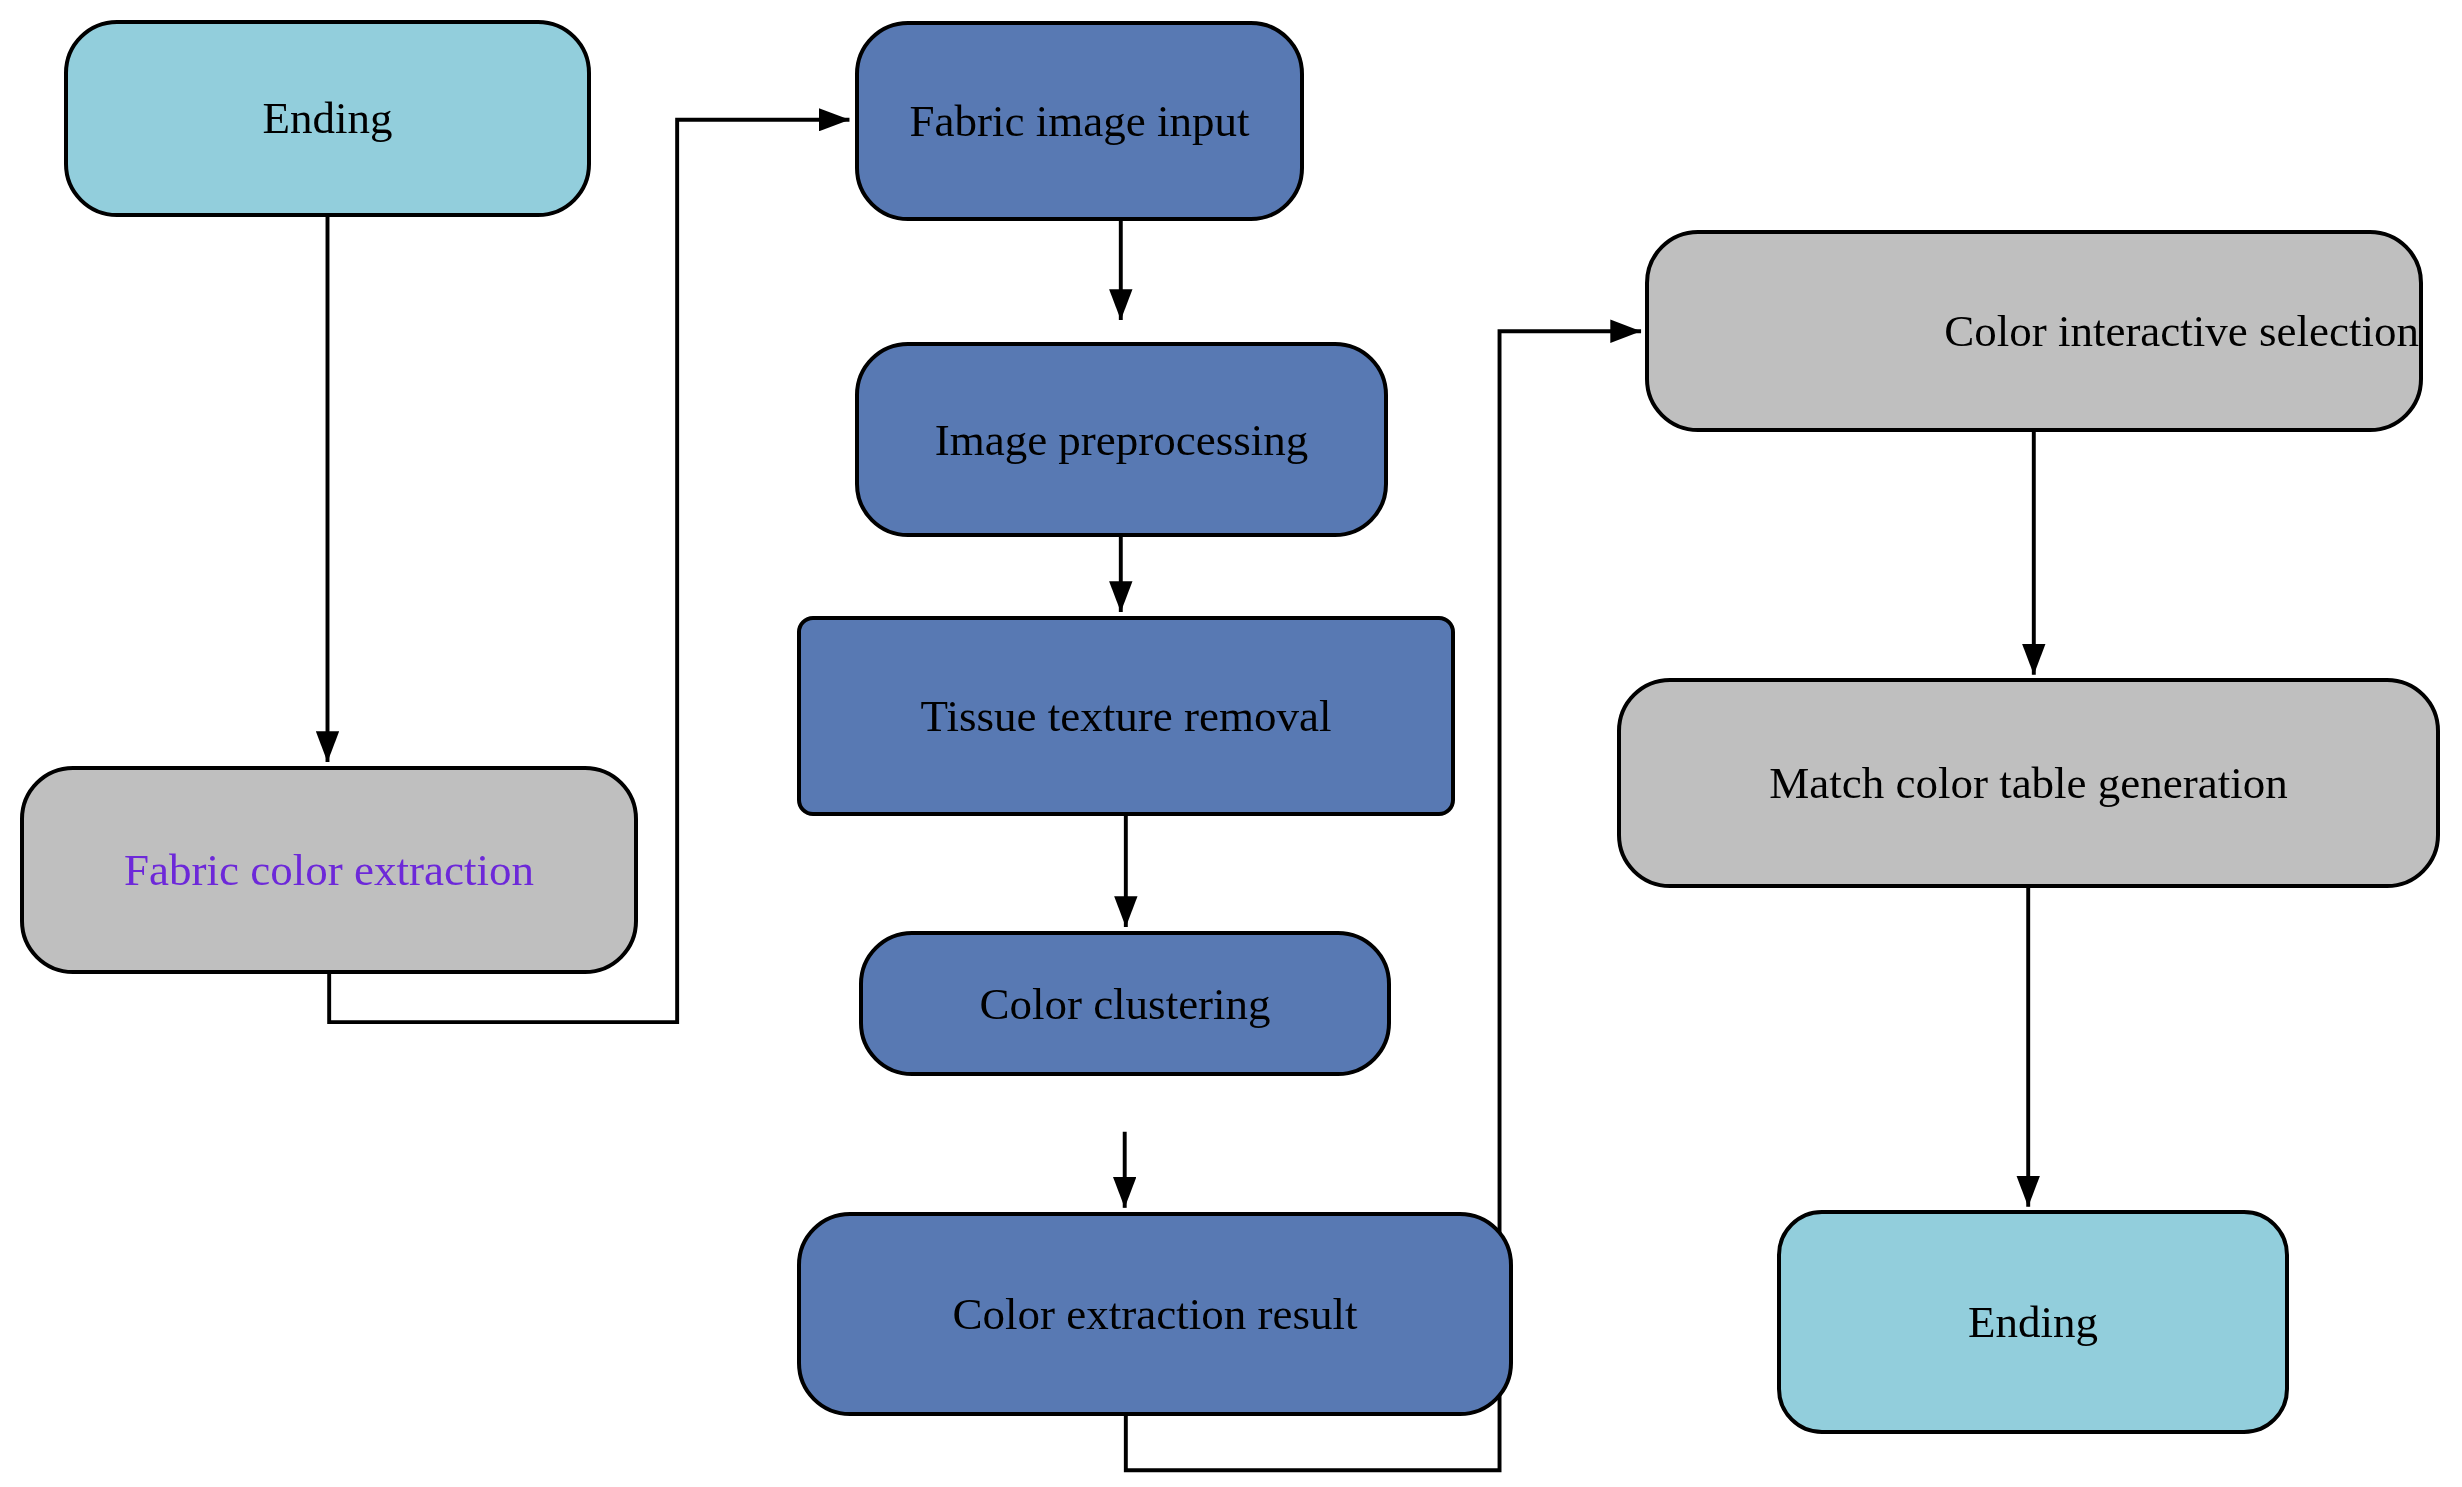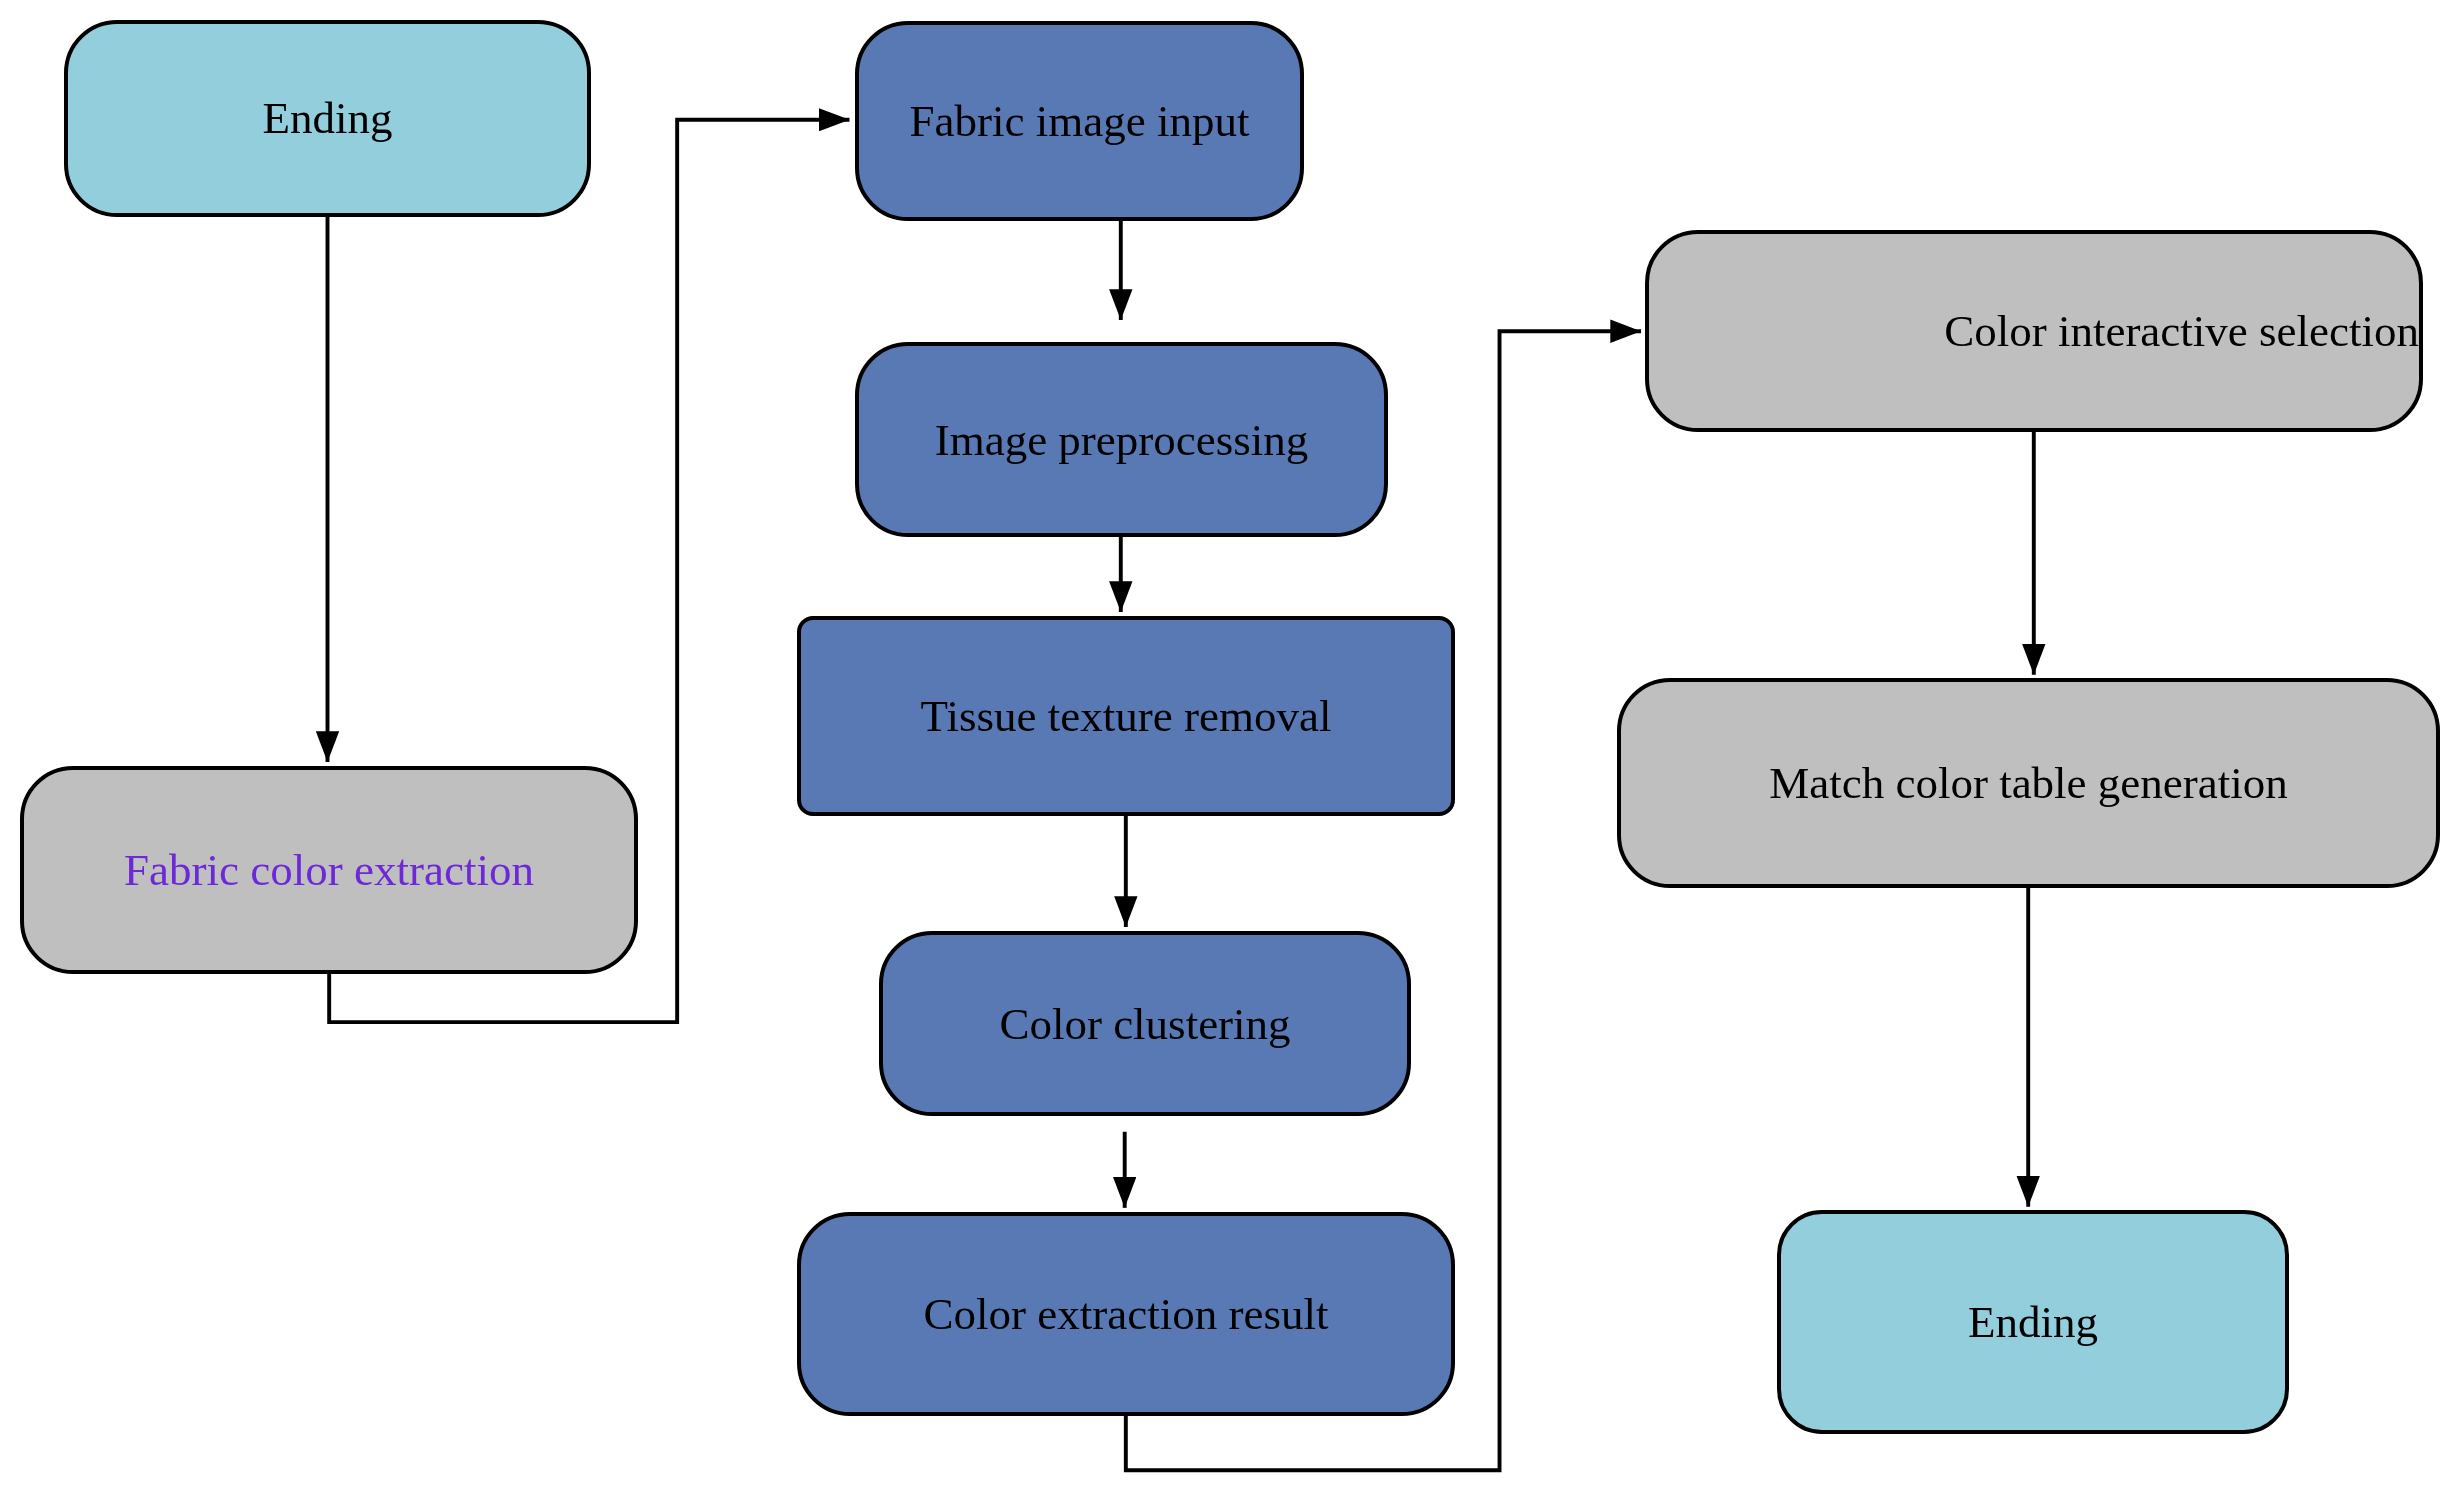"Color clustering" #node-color-clustering { height: 185px -> 145px; margin-left: 20px -> none }
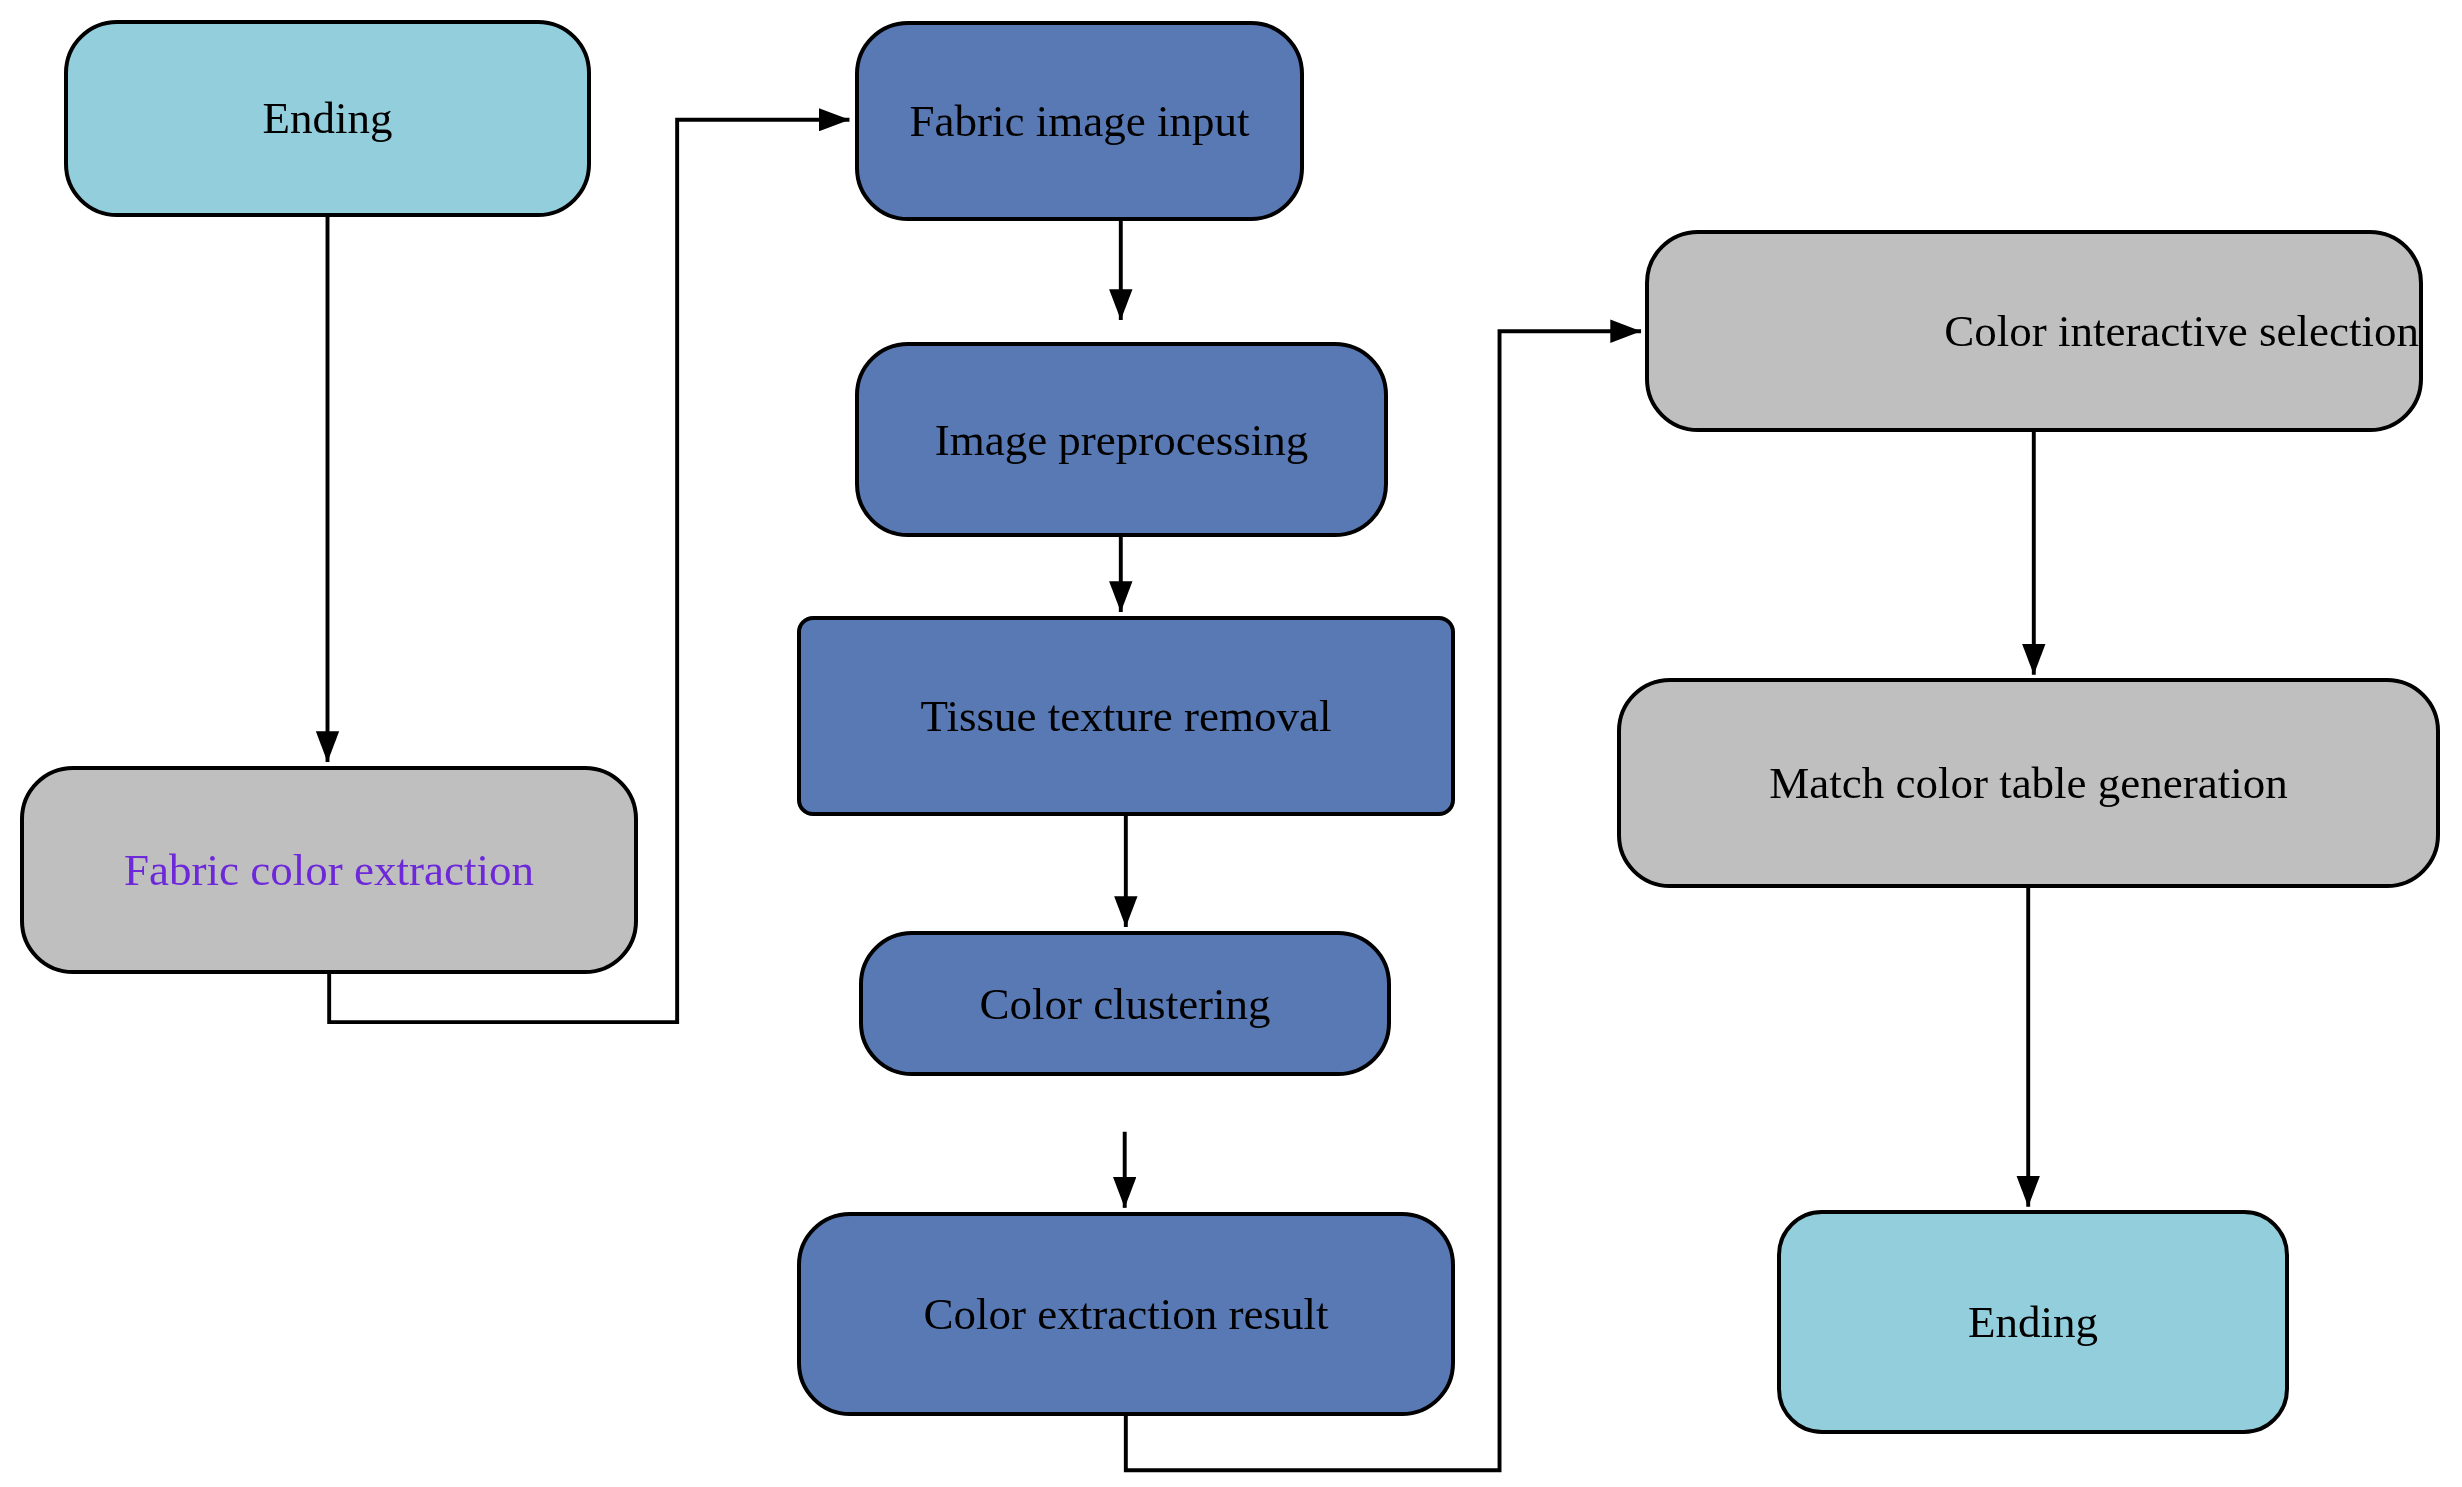"Color extraction result" #node-color-extraction-result { width: 658px -> 716px }
